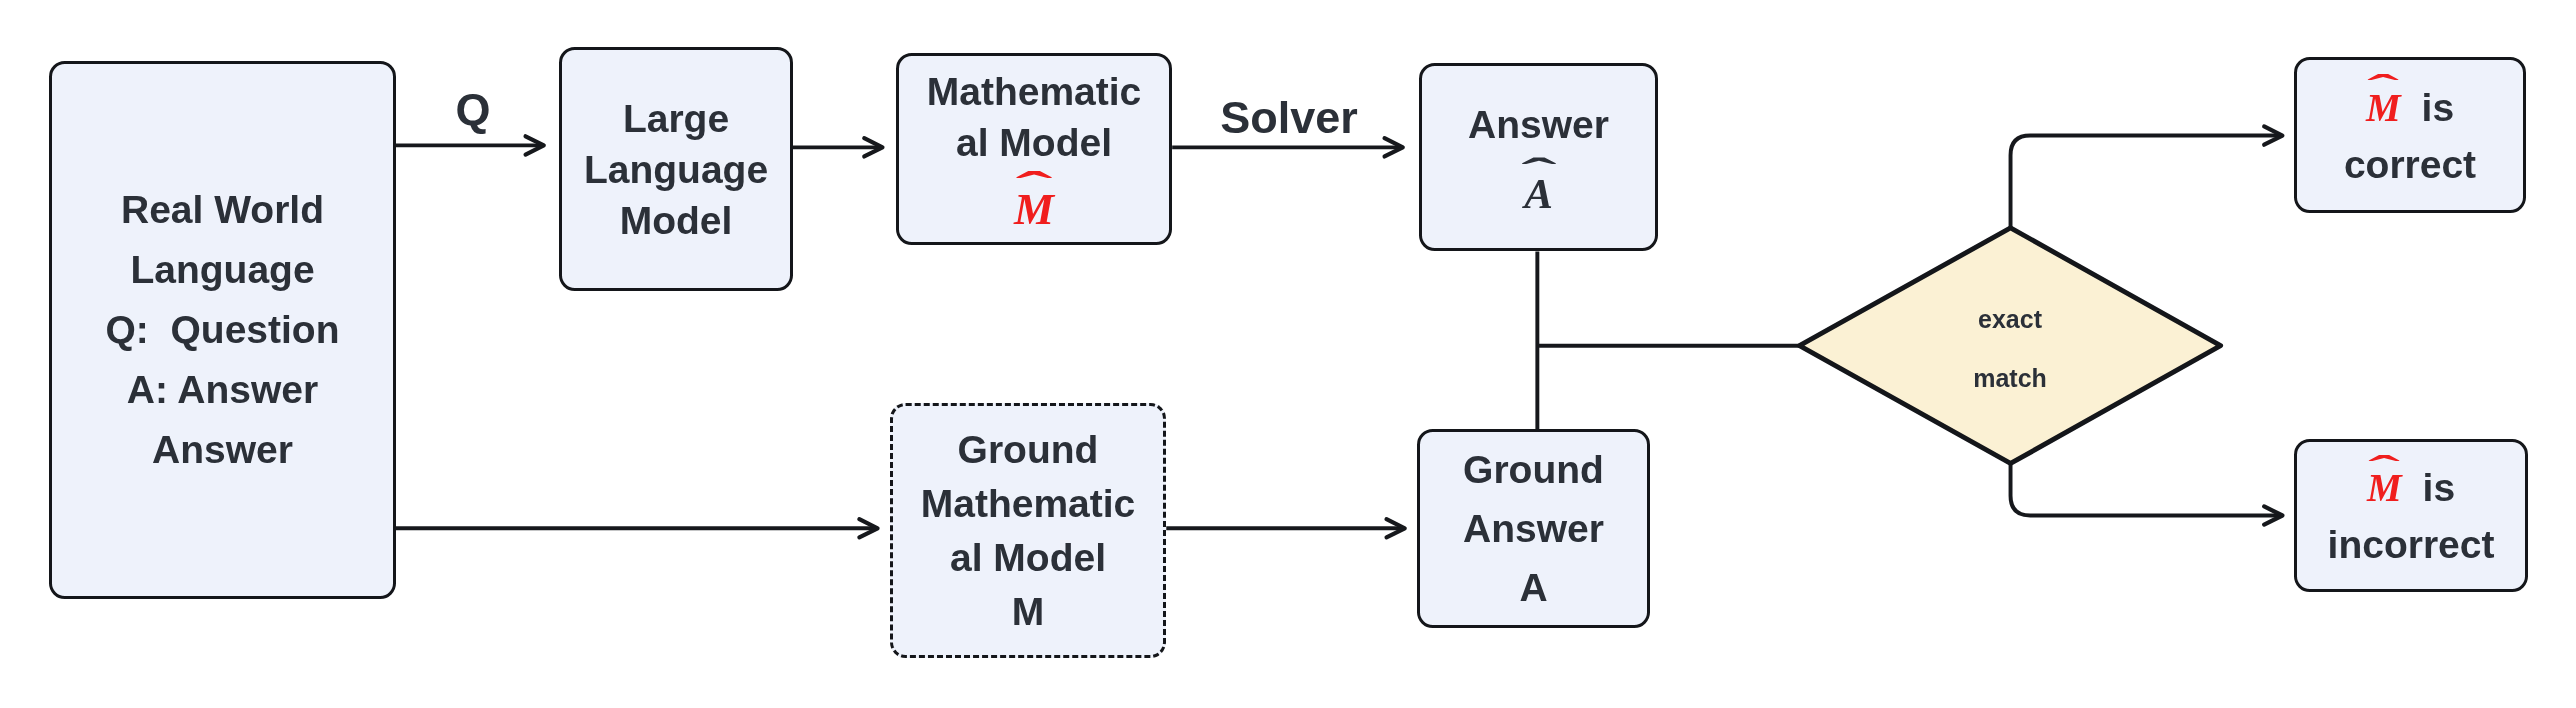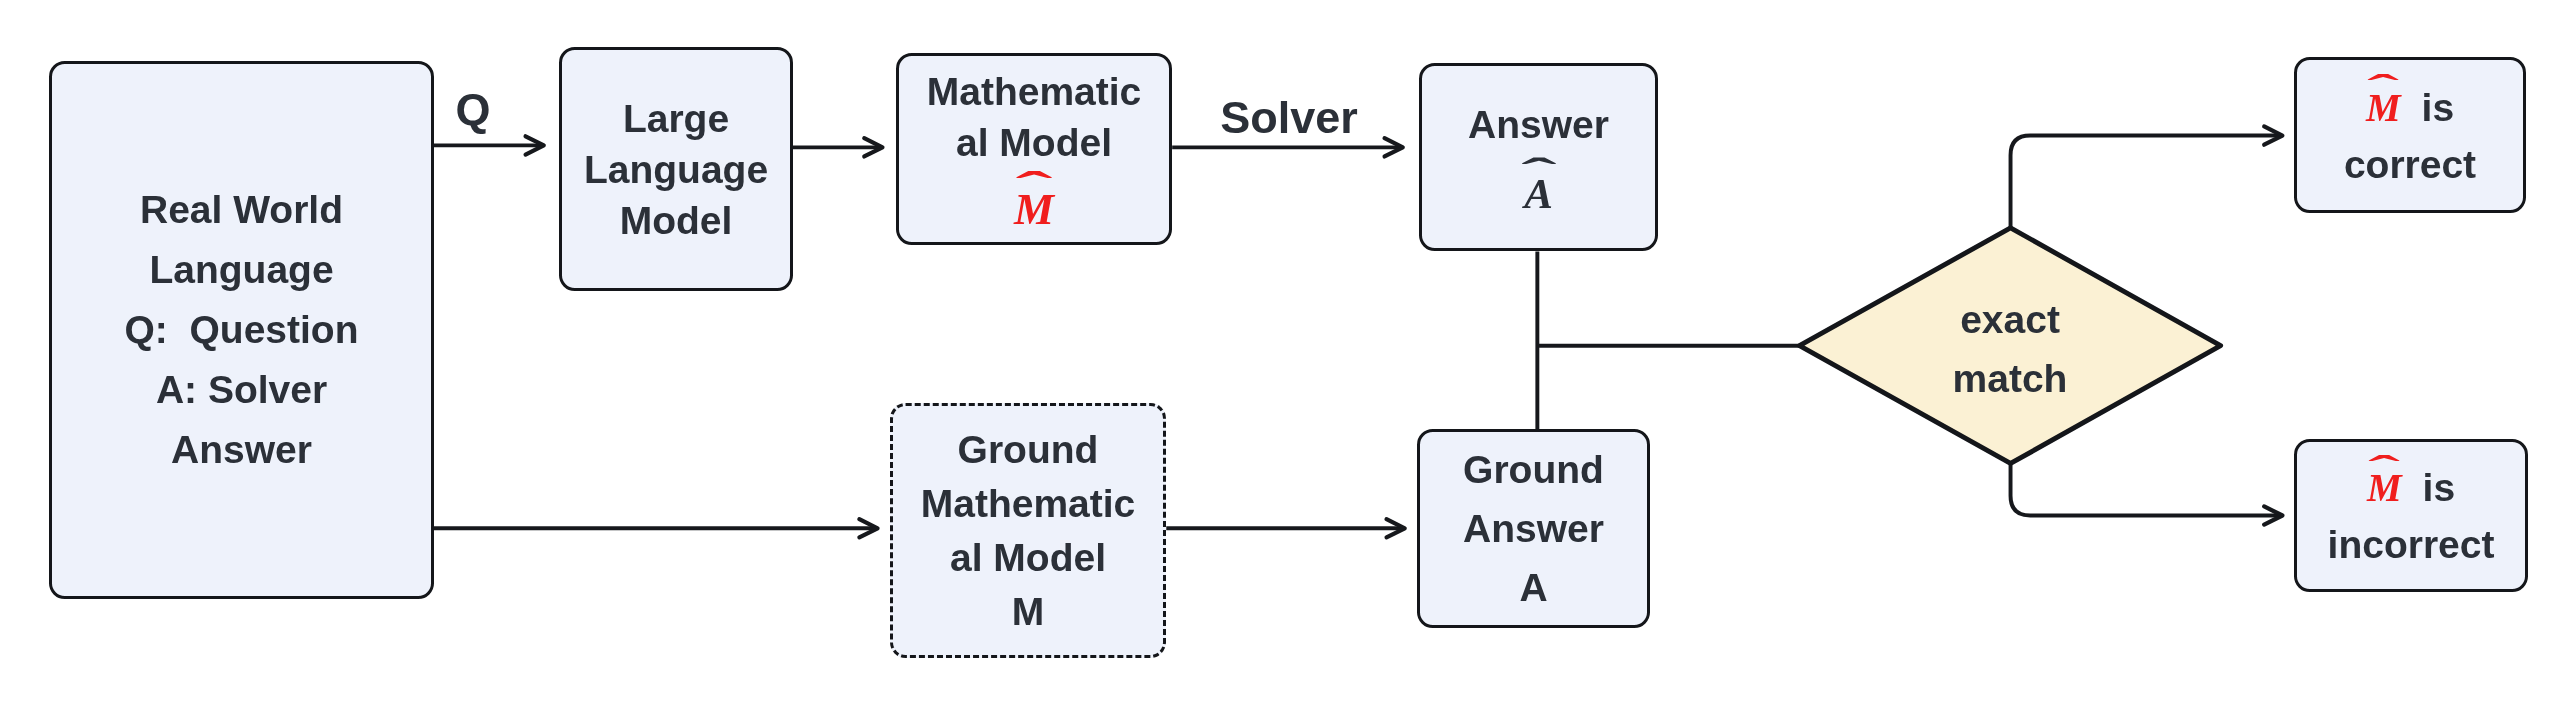"Real World" div.node { width: 385px -> 347px }
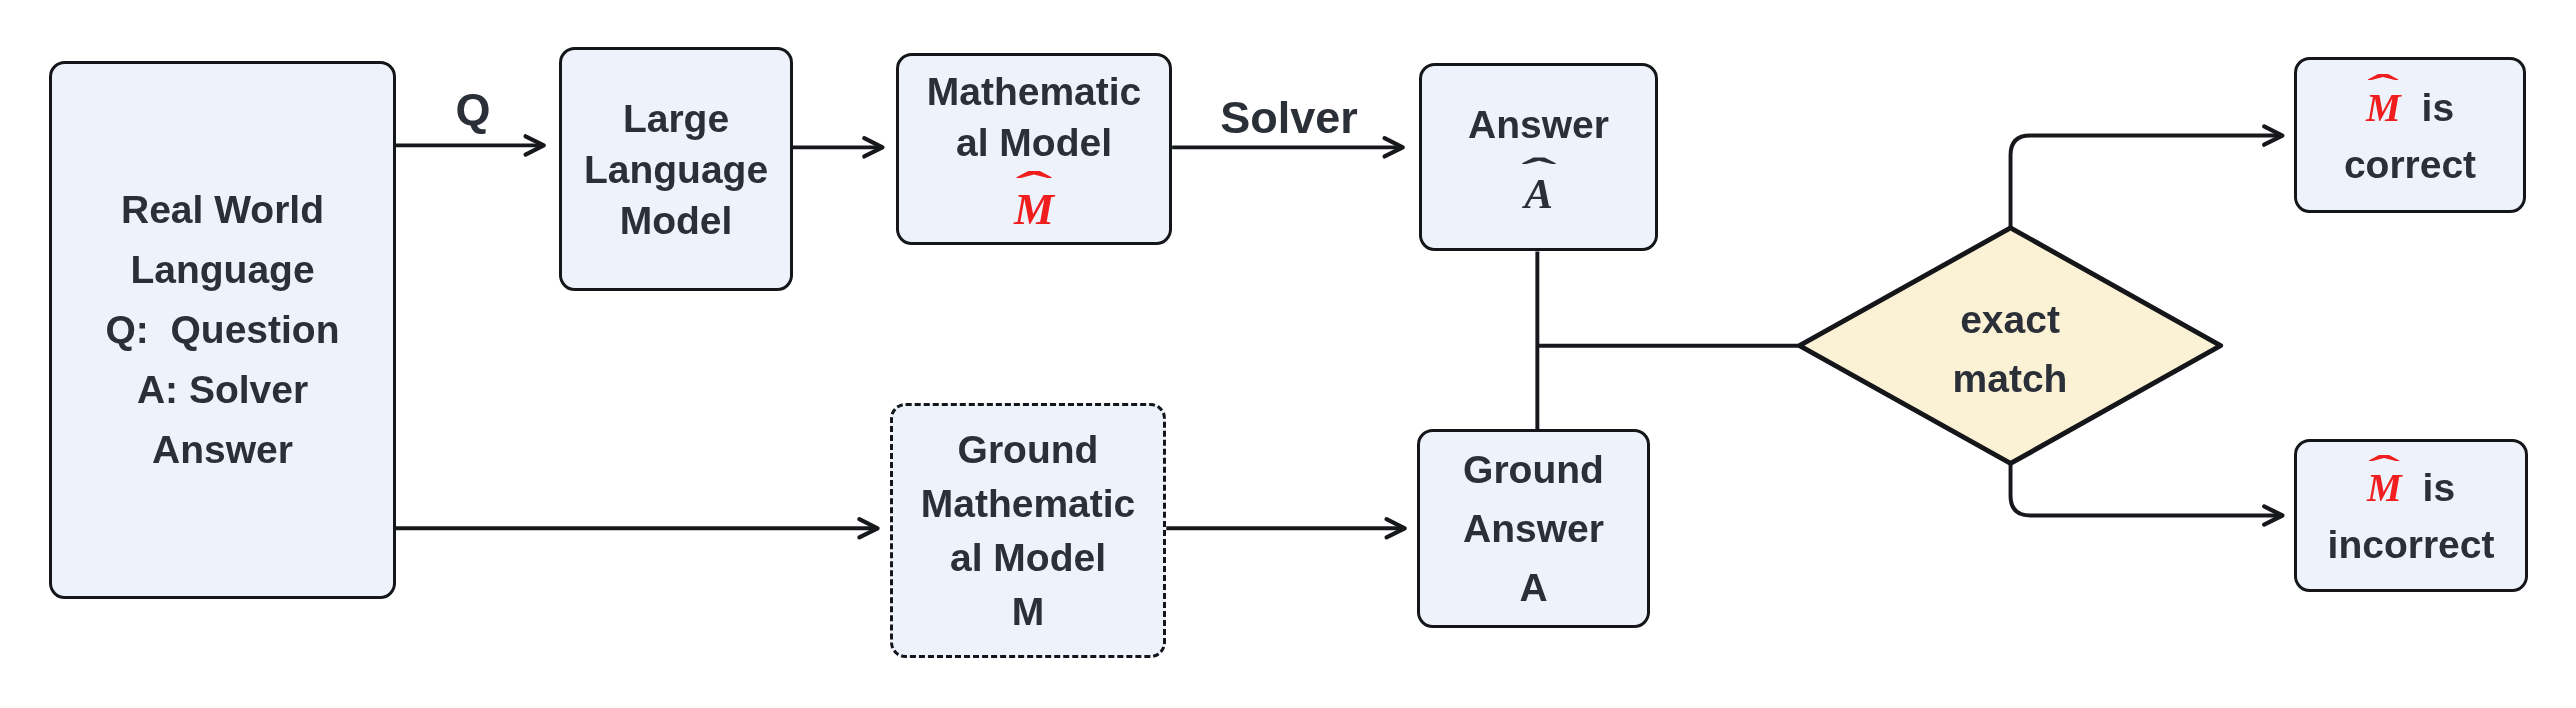"exact" .diamond-label { font-size: 39px -> 25px }
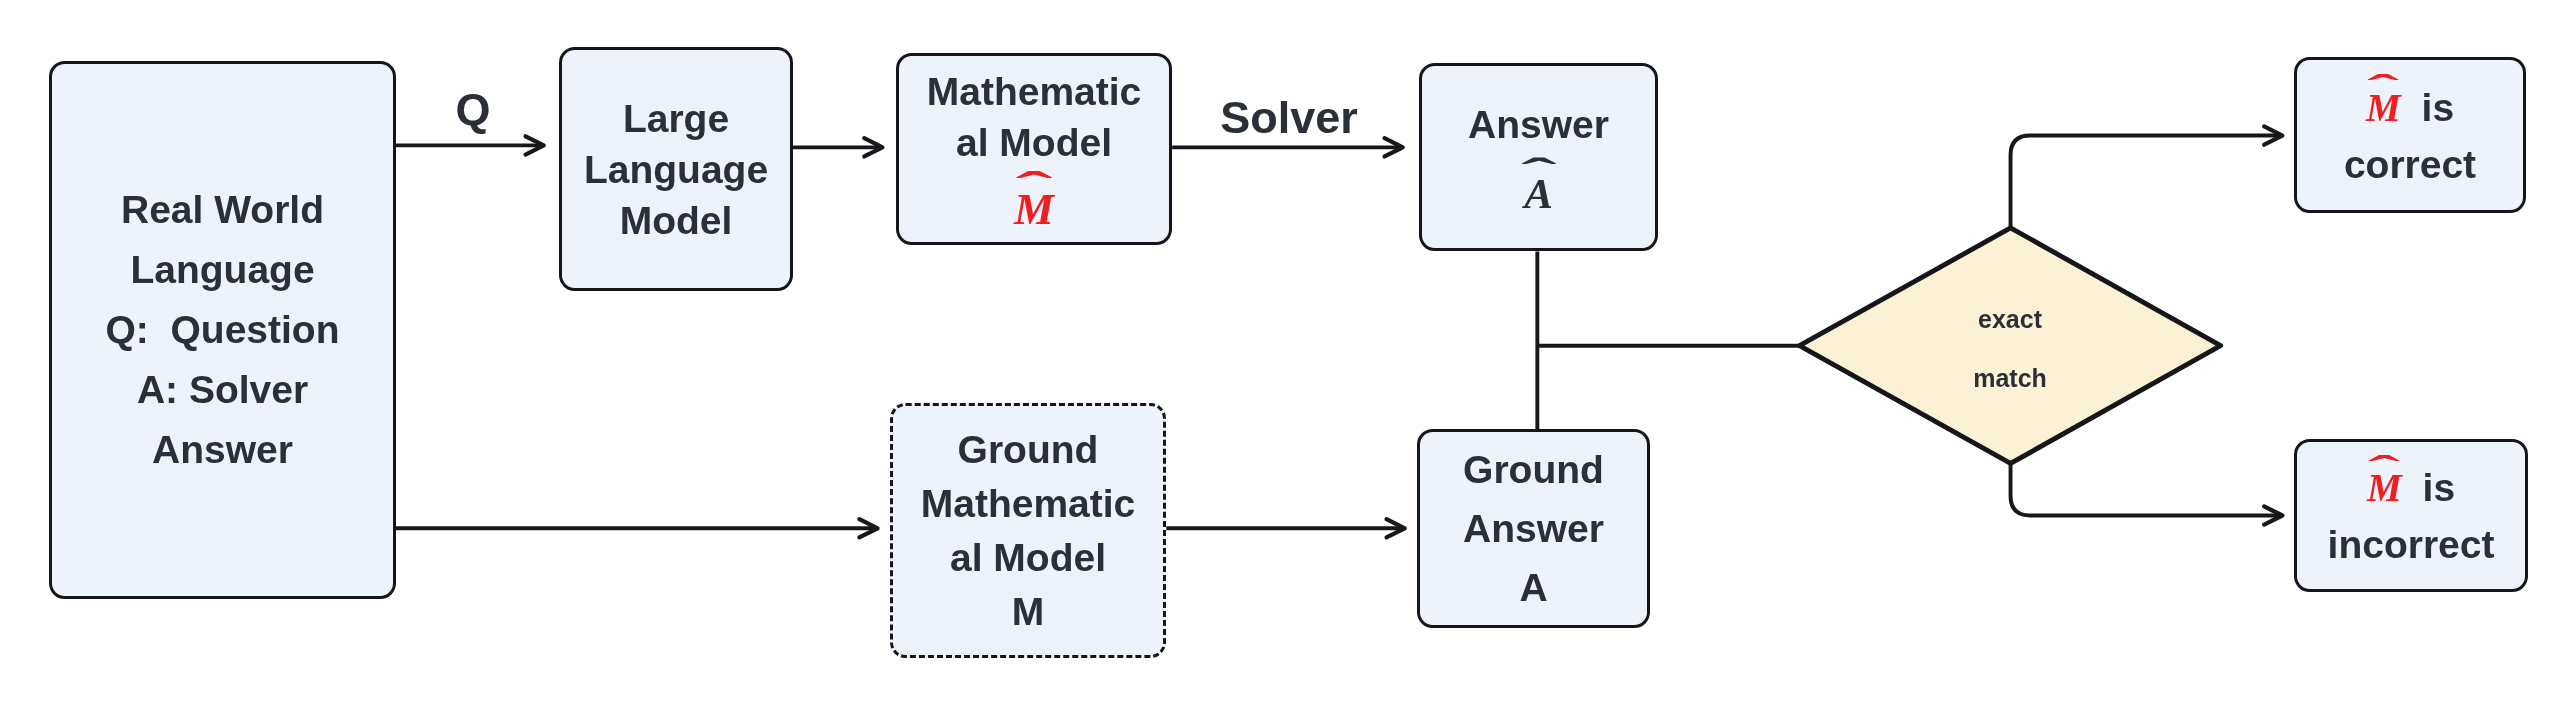"A: Solver" span.bline { text: Solver -> Answer }
